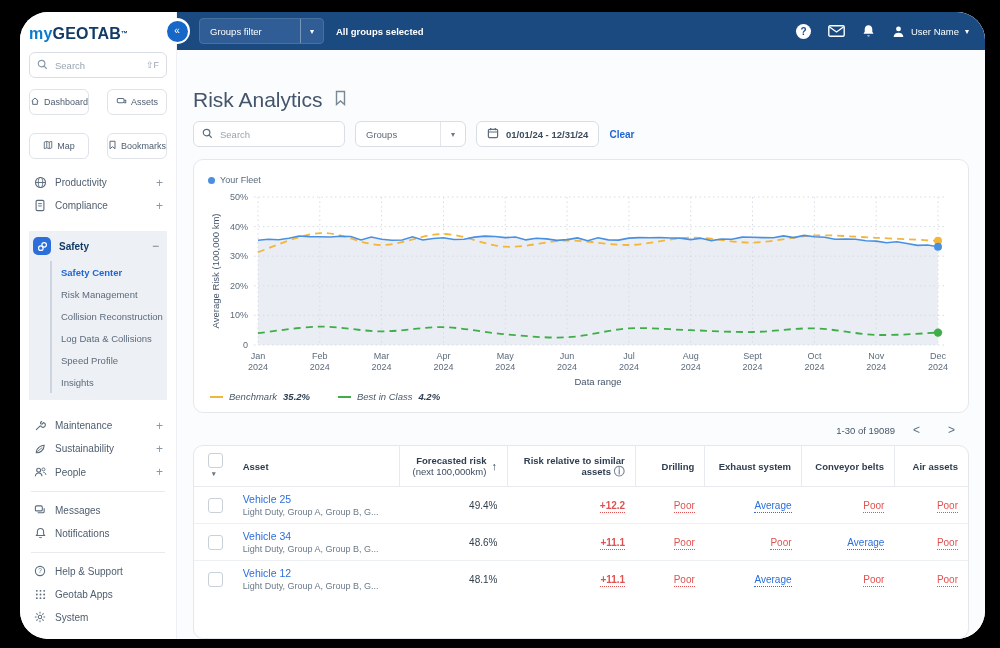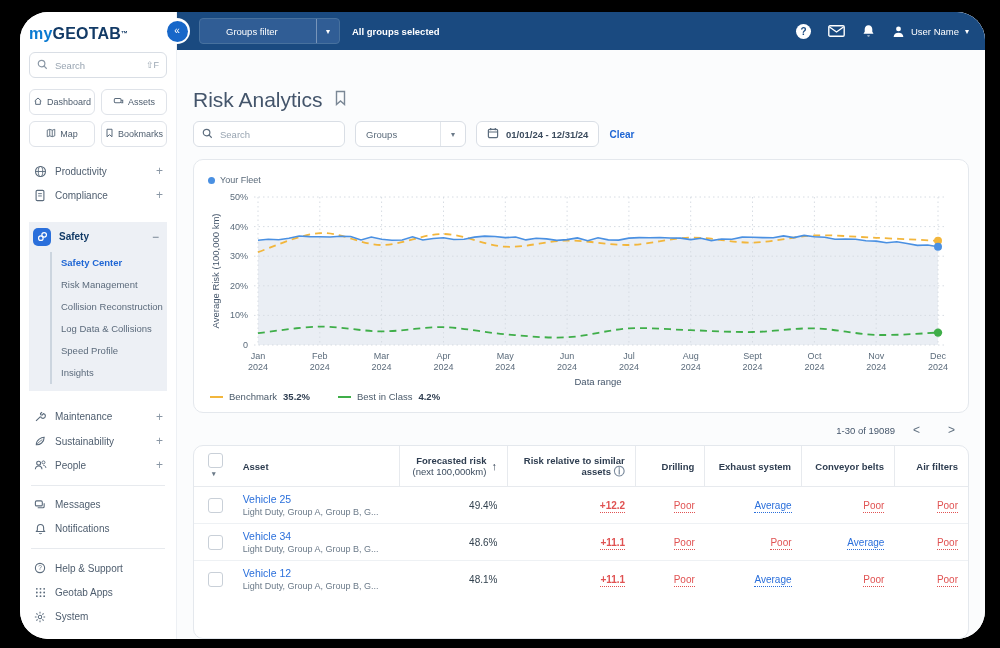"Groups filter" .gf-label { margin-left: 16px -> none }
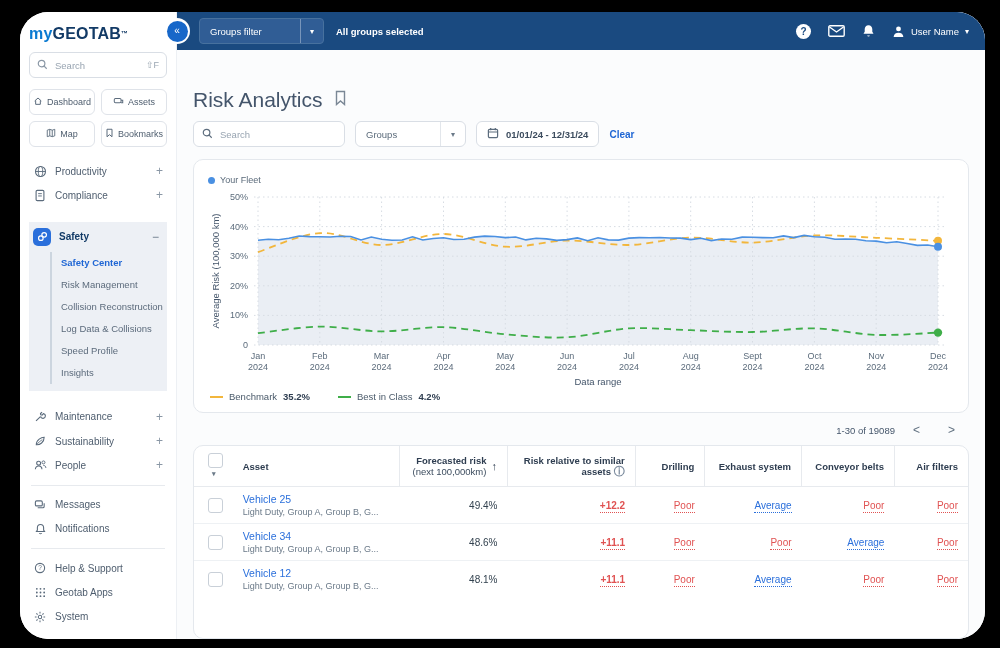"Dashboard" .quick { gap: 6px -> 18px }
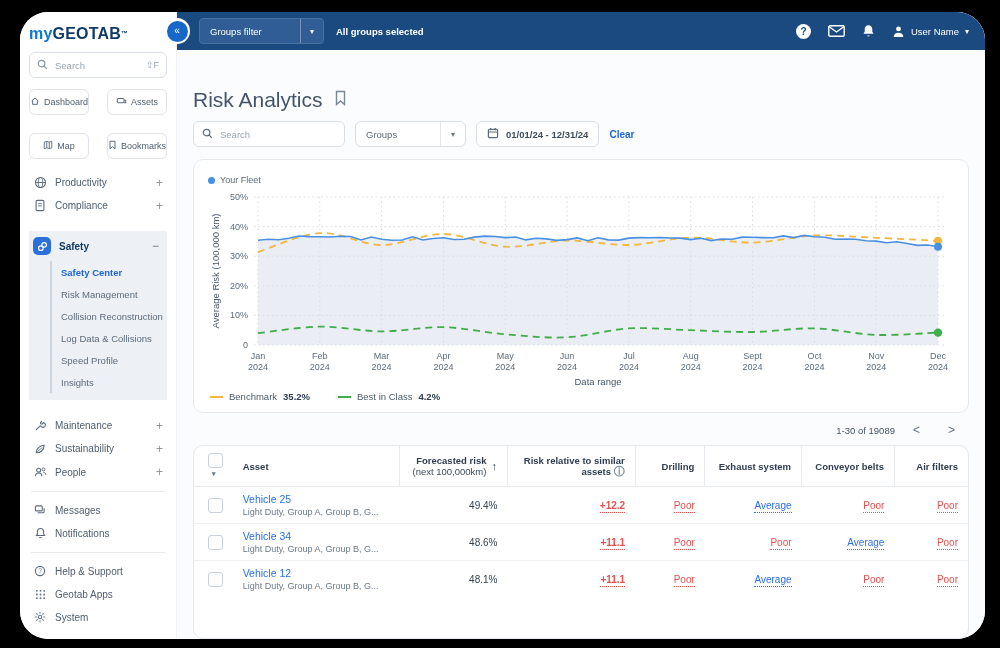"Benchmark" .chart-legend { font-style: none -> italic }
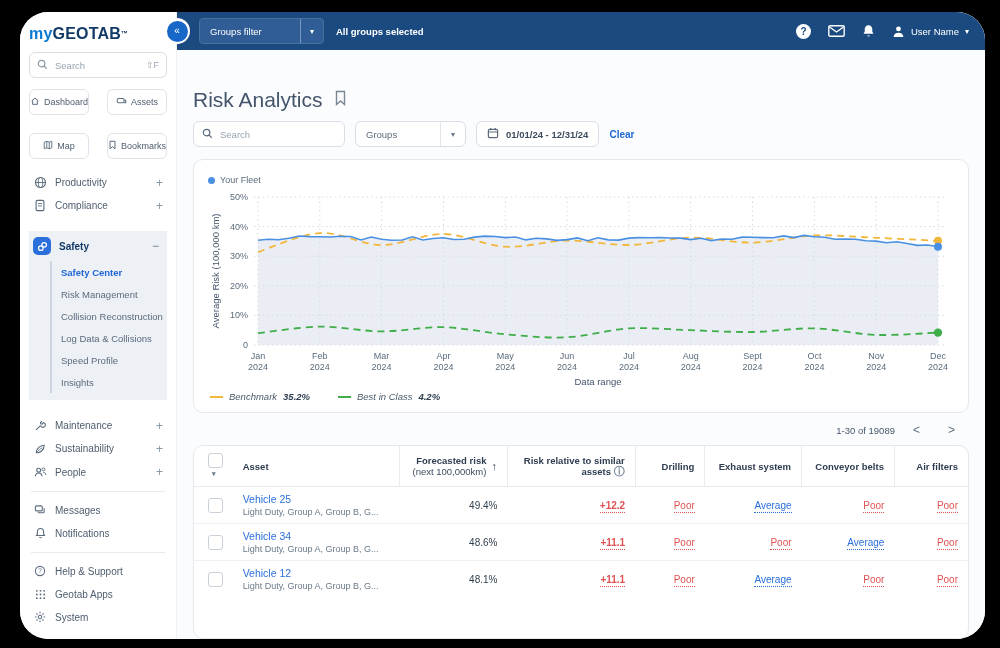"Air filters" th.sep { text: filters -> assets }
